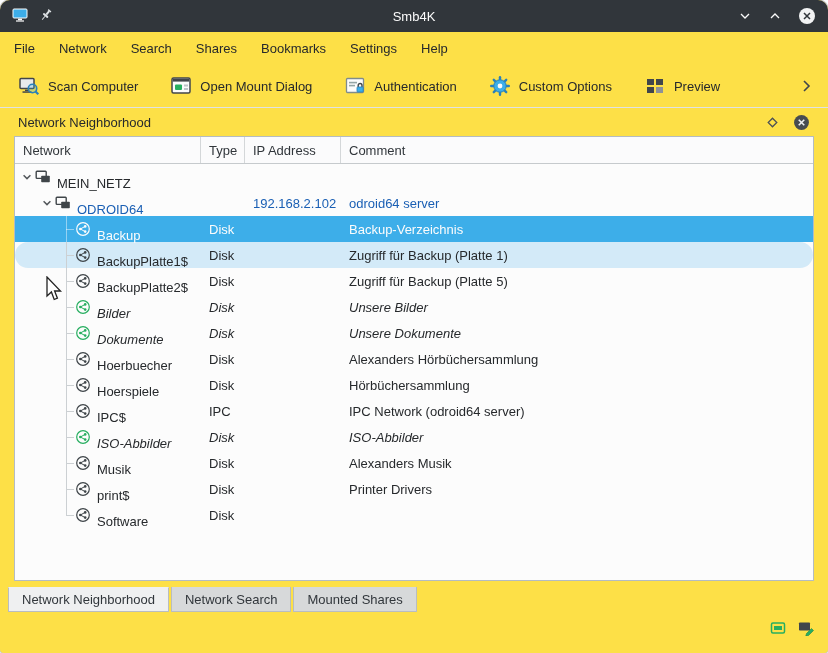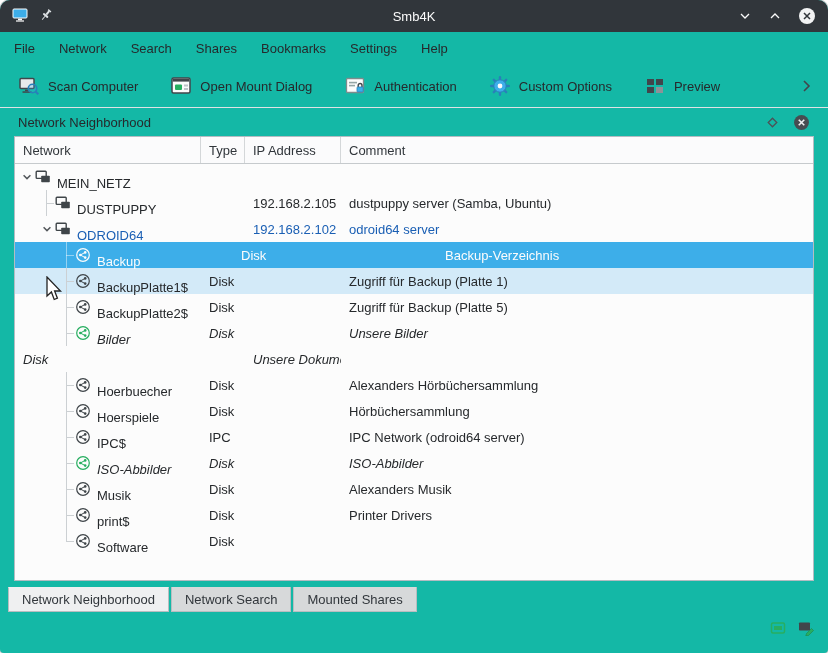"Smb4K" .window { background: #14b8a6 -> #fde047 }
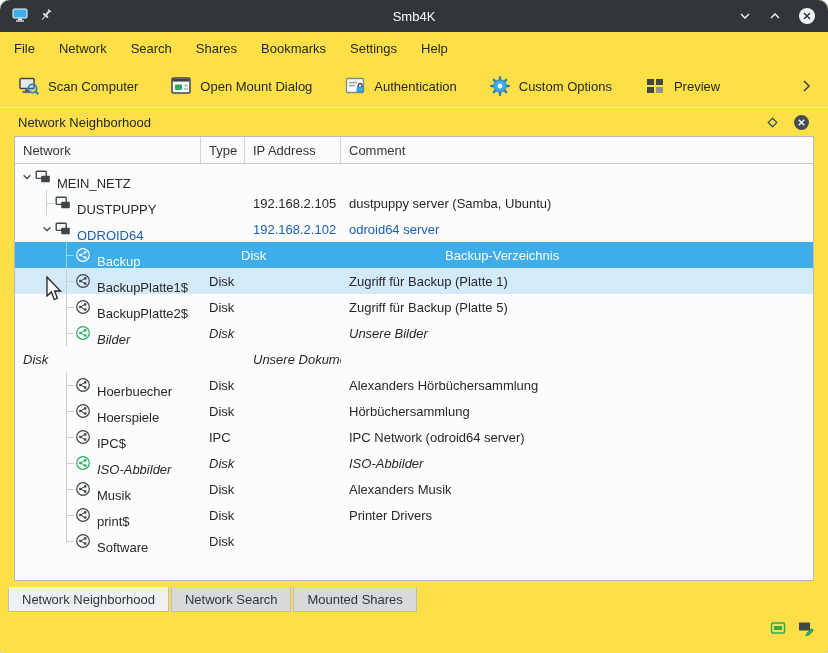"DUSTPUPPY" div.trow { html: <div> <div> <span></span> <span></span> <span> <svg> <rect></rect> <rect></rect> </svg> </span> <span>DUSTPUPPY</span> </div> <div></div> <div>192.168.2.105</div> <div>dustpuppy server (Samba, Ubuntu)</div> </div> -> none }
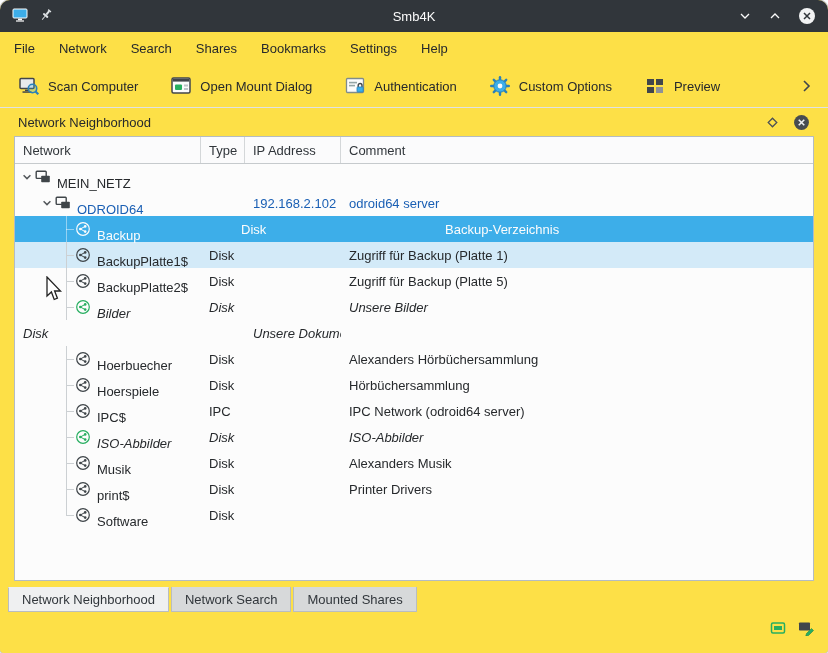"Backup" .trow.selected { gap: 32px -> none }
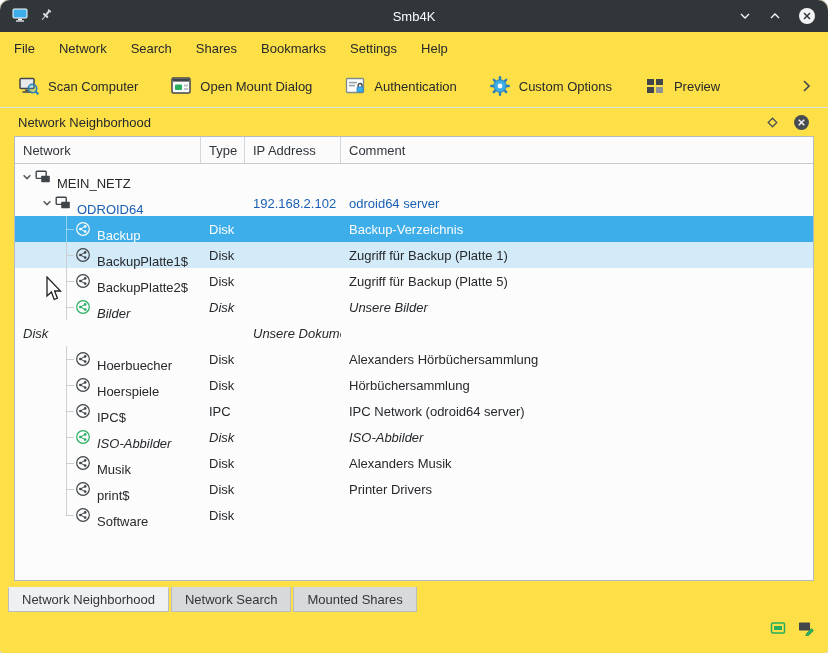"BackupPlatte1$" .trow.hover { border-radius: none -> 13px }
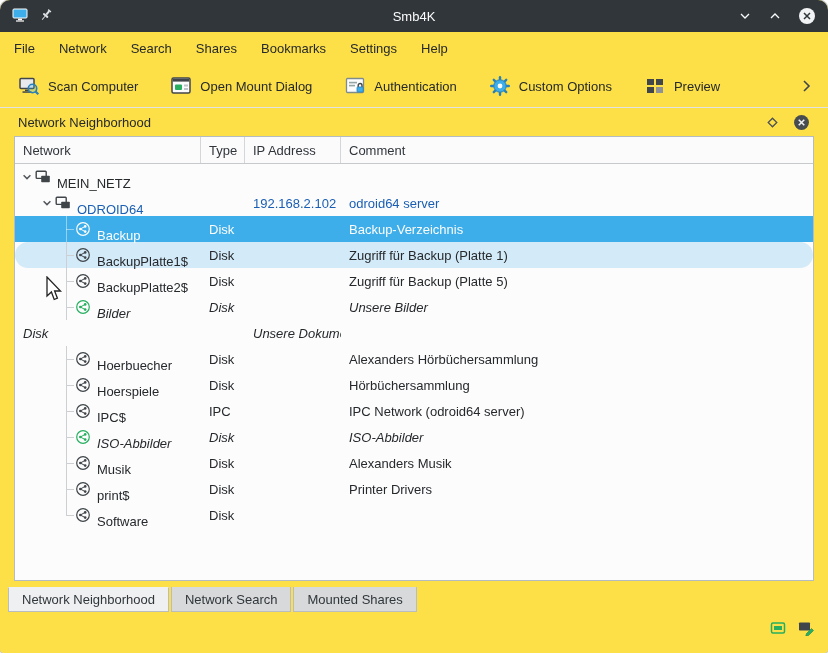"Dokumente" div.cell { html: none -> <div> <span></span> <span></span> <span> <svg> <circle></circle> <path></path> <circle></circle> <circle></circle> <circle></circle> </svg> </span> <span>Dokumente</span> </div> }
